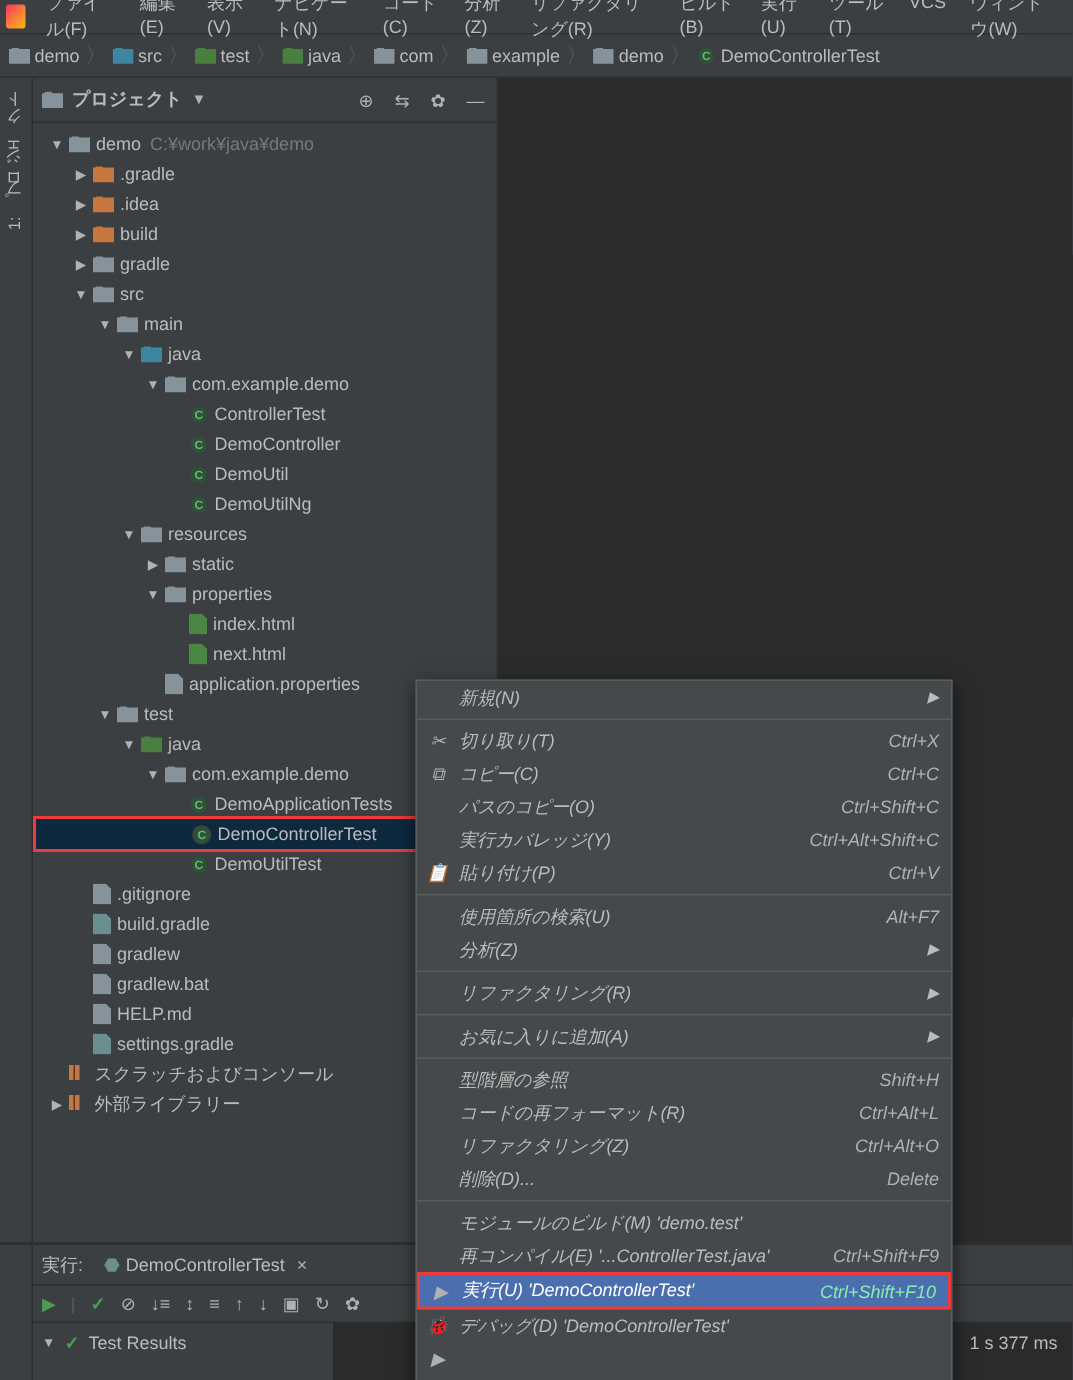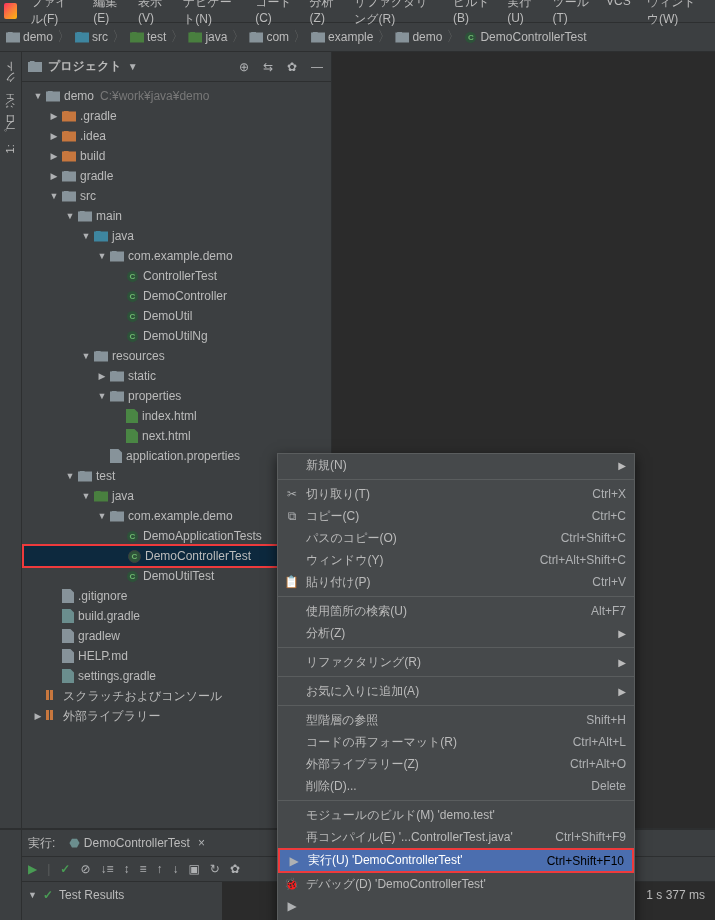"新規(N)" .ctx-row { font-style: none -> italic }
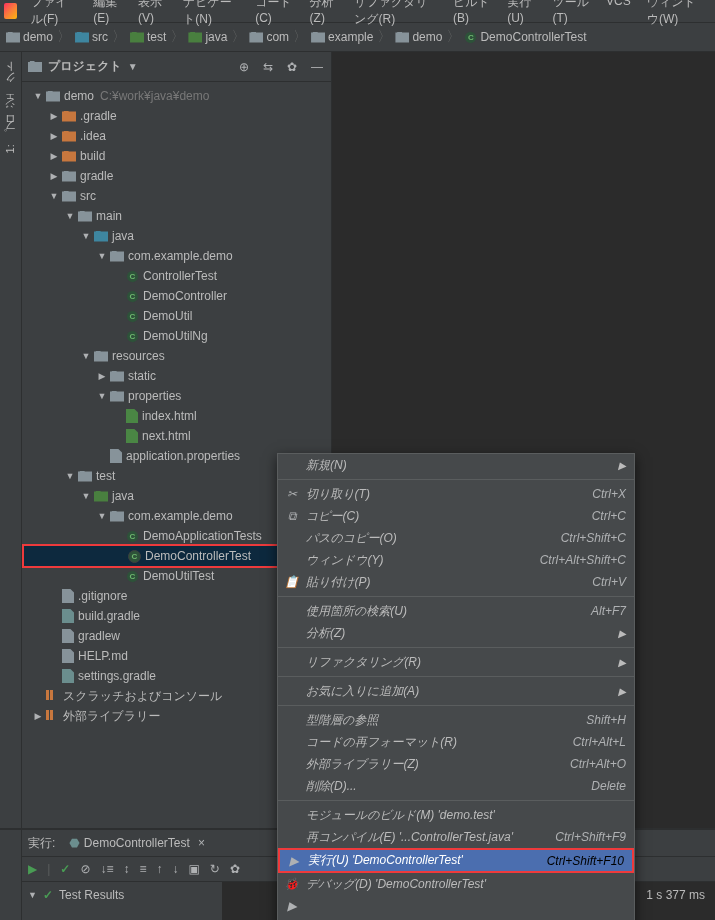"ウィンドウ(Y)" span { text: ウィンドウ -> 実行カバレッジ }
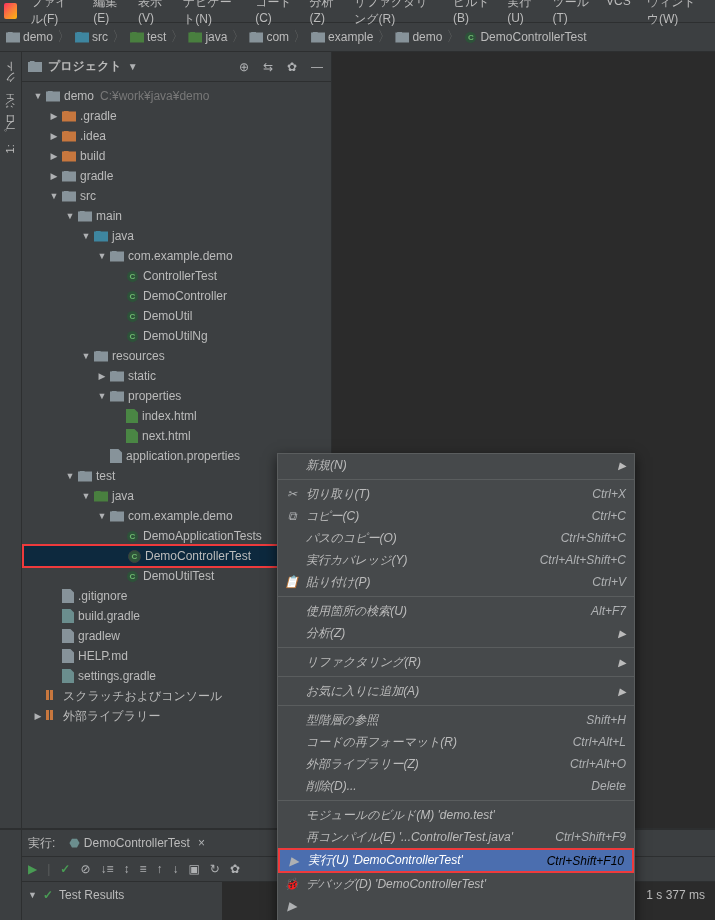"gradlew.bat" div.tree-row { html: none -> <div> <span></span> <span></span> <span></span> <span>gradlew.bat</span> </div> }
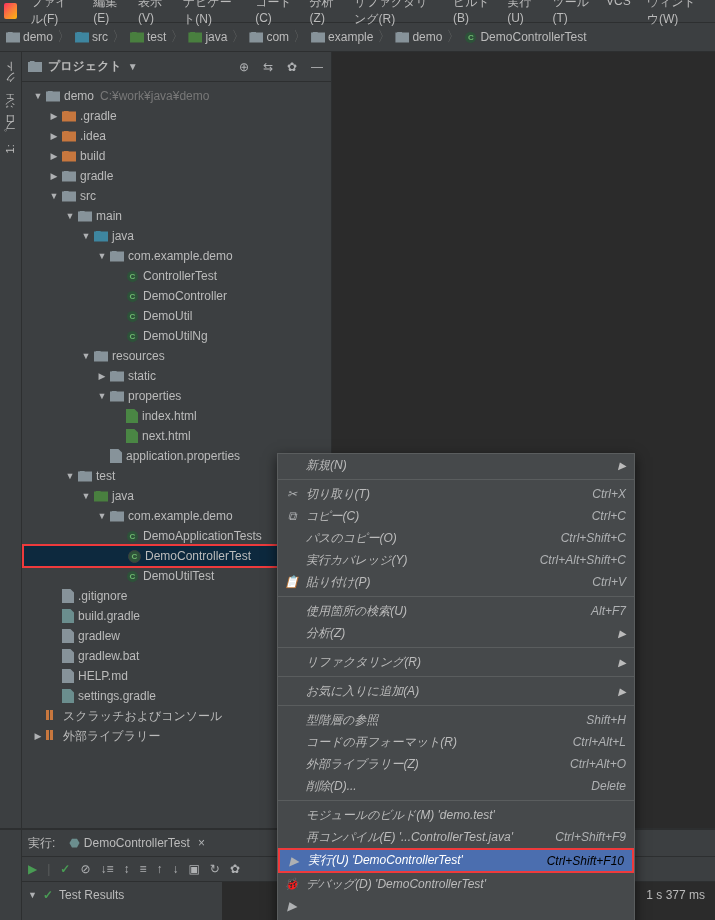"外部ライブラリー(Z)" span { text: 外部ライブラリー -> リファクタリング }
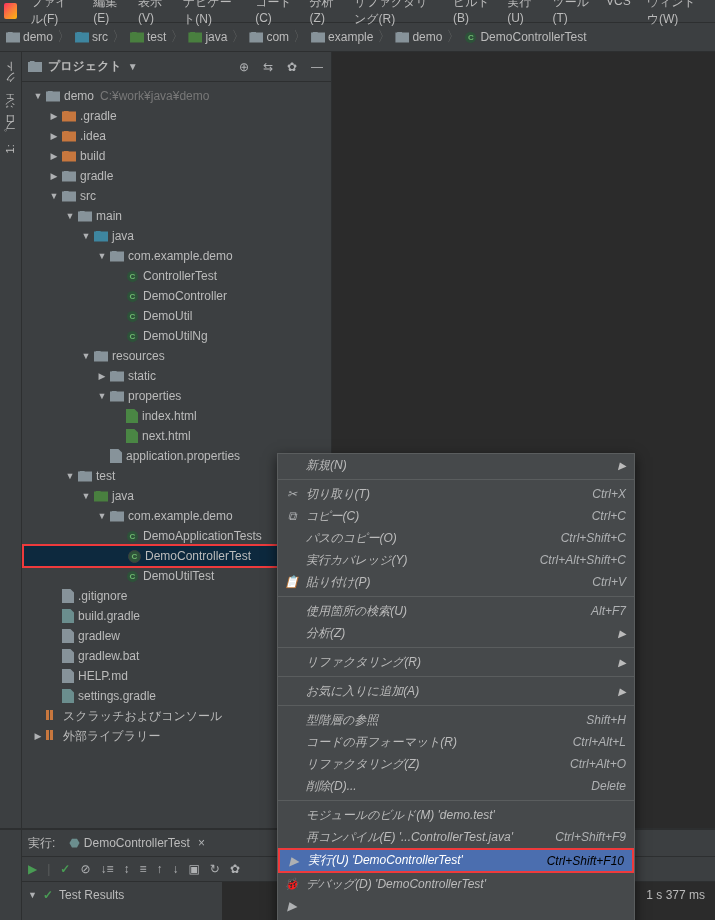"Ctrl+Shift+F10" .ctx-row.hl .shortcut { color: #000000 -> #86efac }
